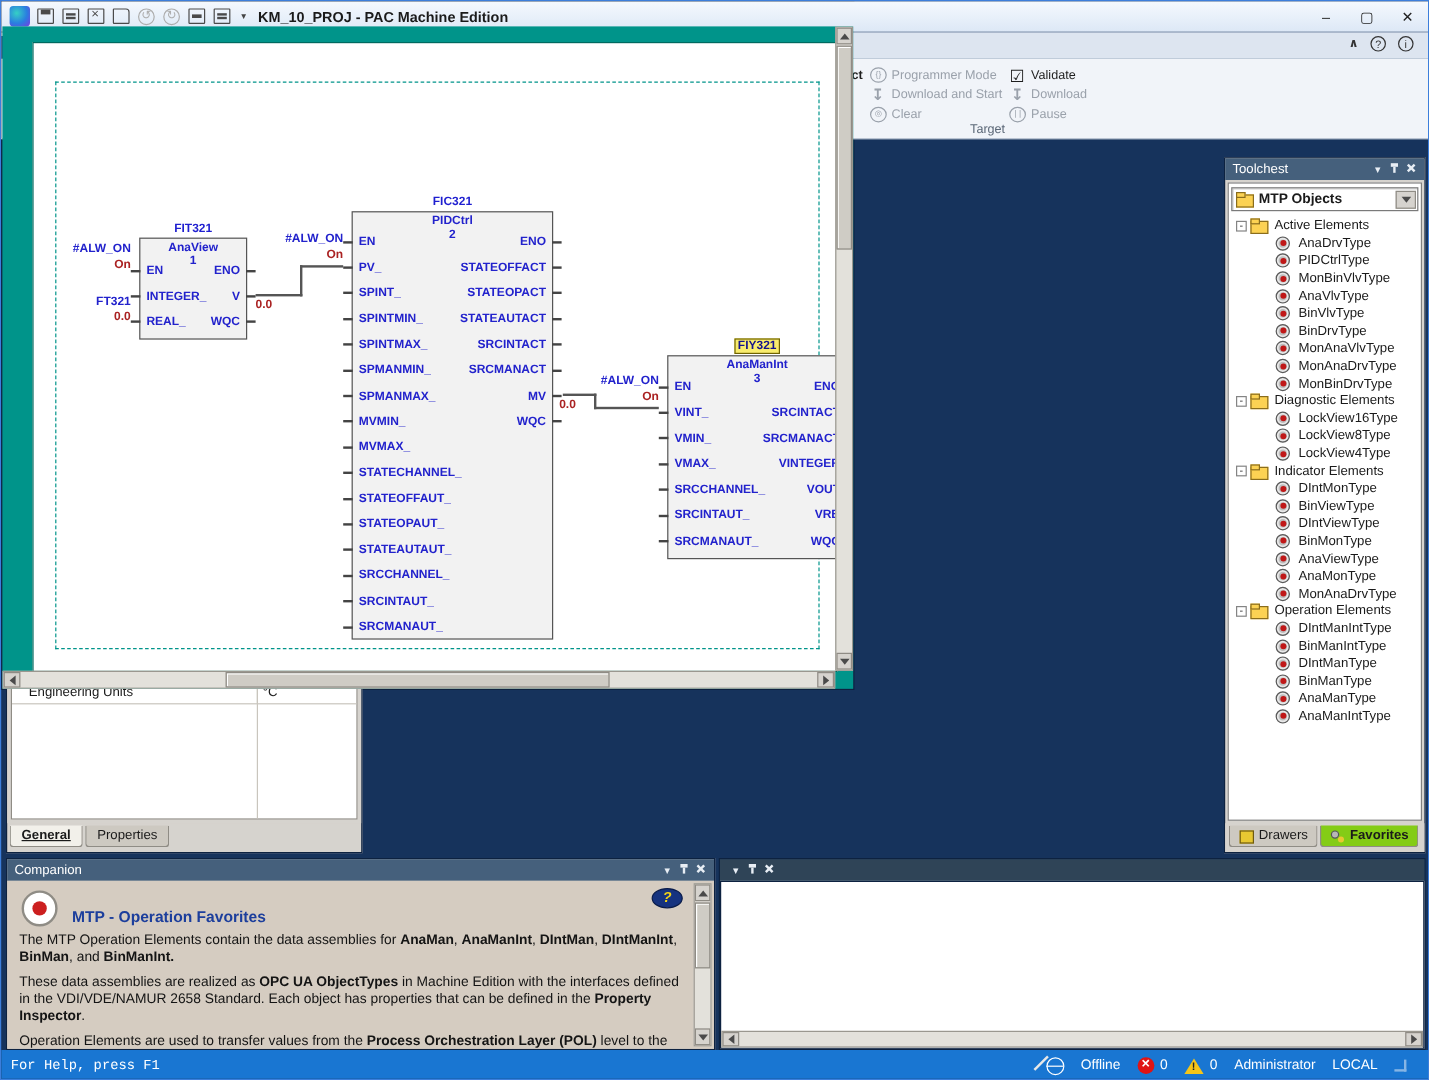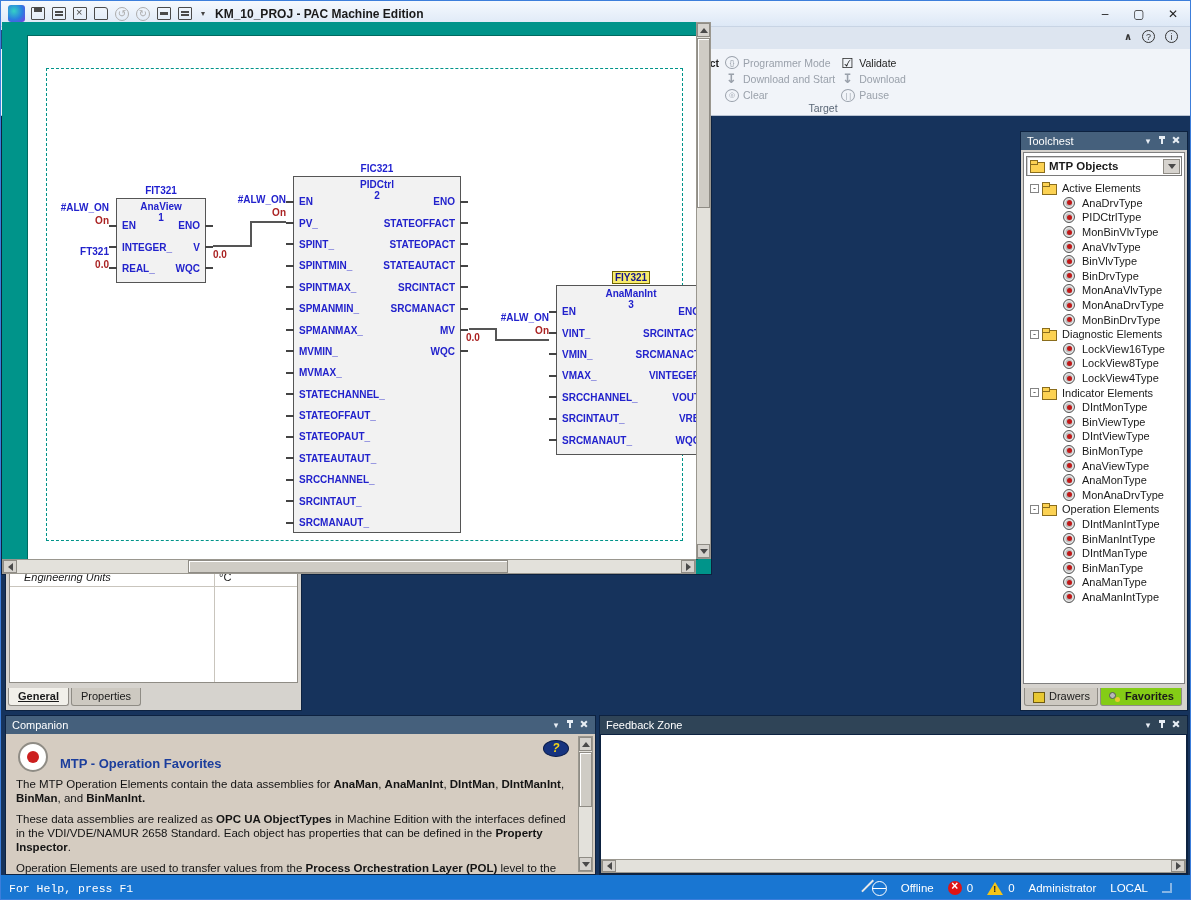"FIY321" div.fbd { top: 249px -> 260px }
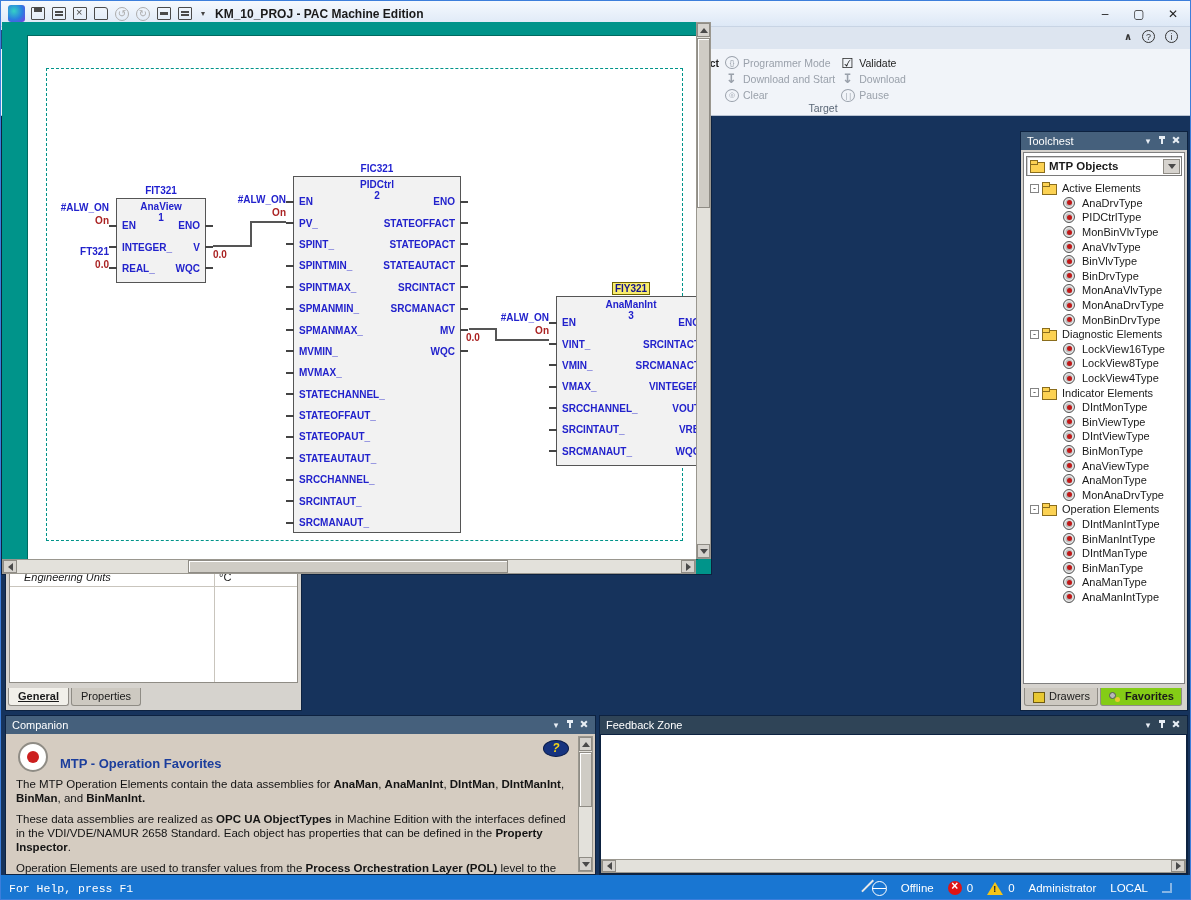"Engineering Units" .ik { font-style: italic -> none }
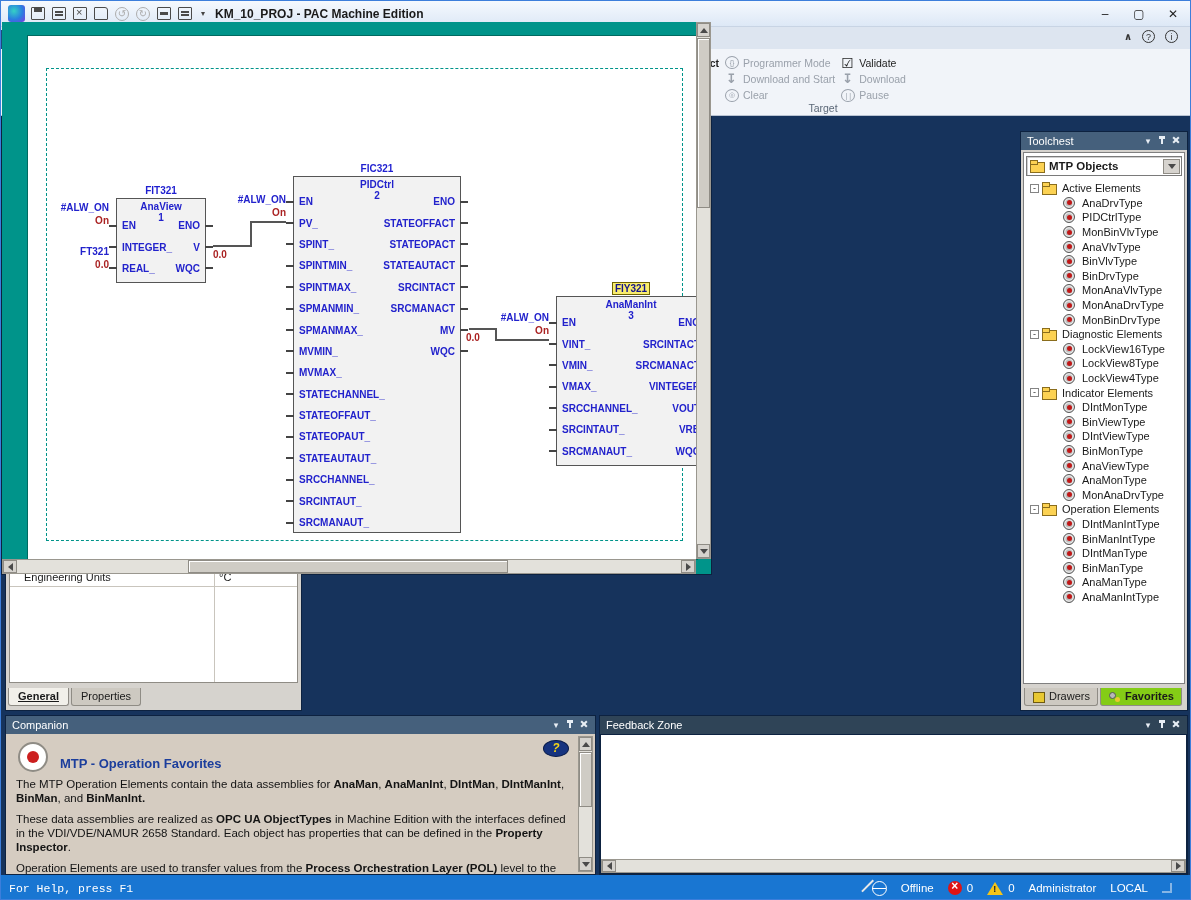"Feedback Zone" span.ptitle { html: <span>Feedback Zone</span> -> none }
